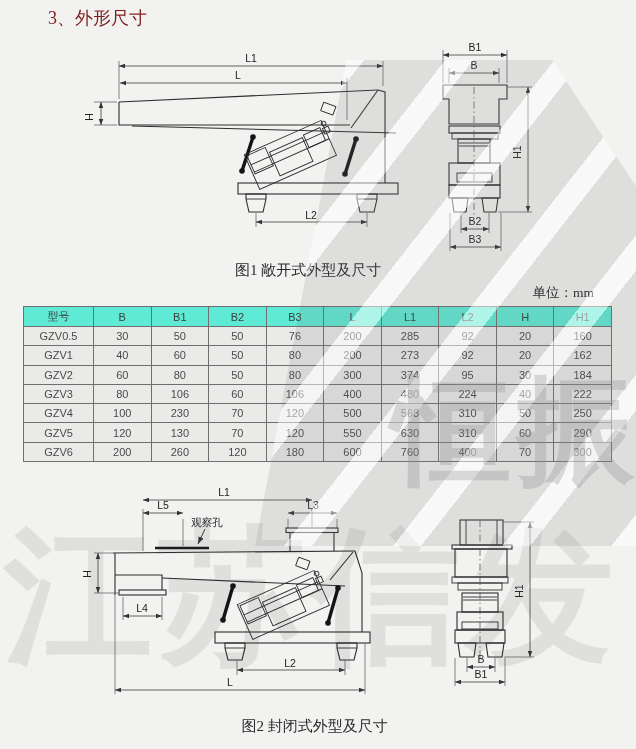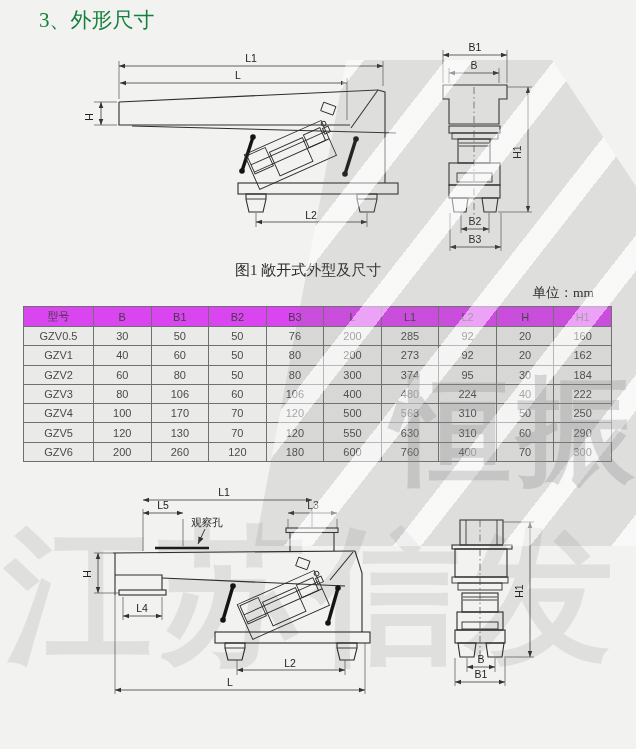"3、外形尺寸" .title { color: #15803d -> #7f1d1d; font-size: 21px -> 18px; left: 39px -> 48px }
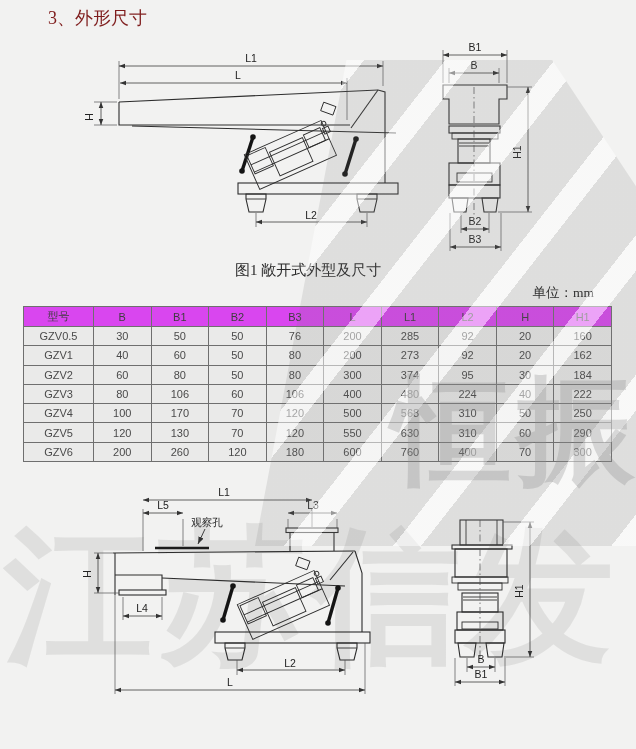"型号" .dim-table th { background: #d946ef -> #5eead4 }
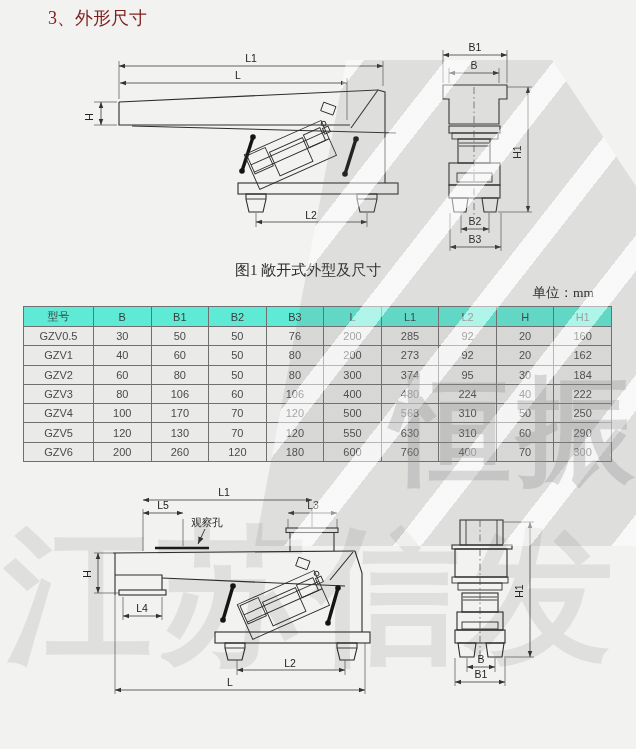"170" td { text: 170 -> 230 }
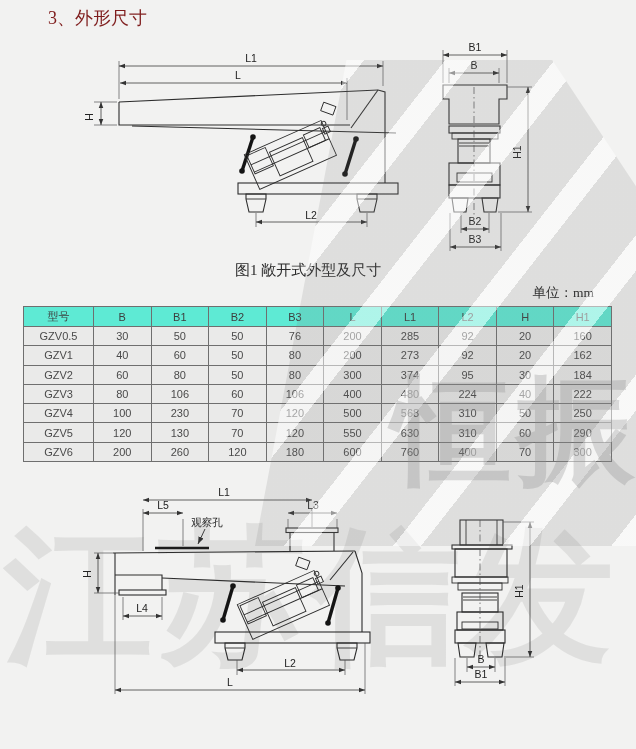"图2 封闭式外型及尺寸" div.caption { html: none -> <div>图2 封闭式外型及尺寸</div> }
